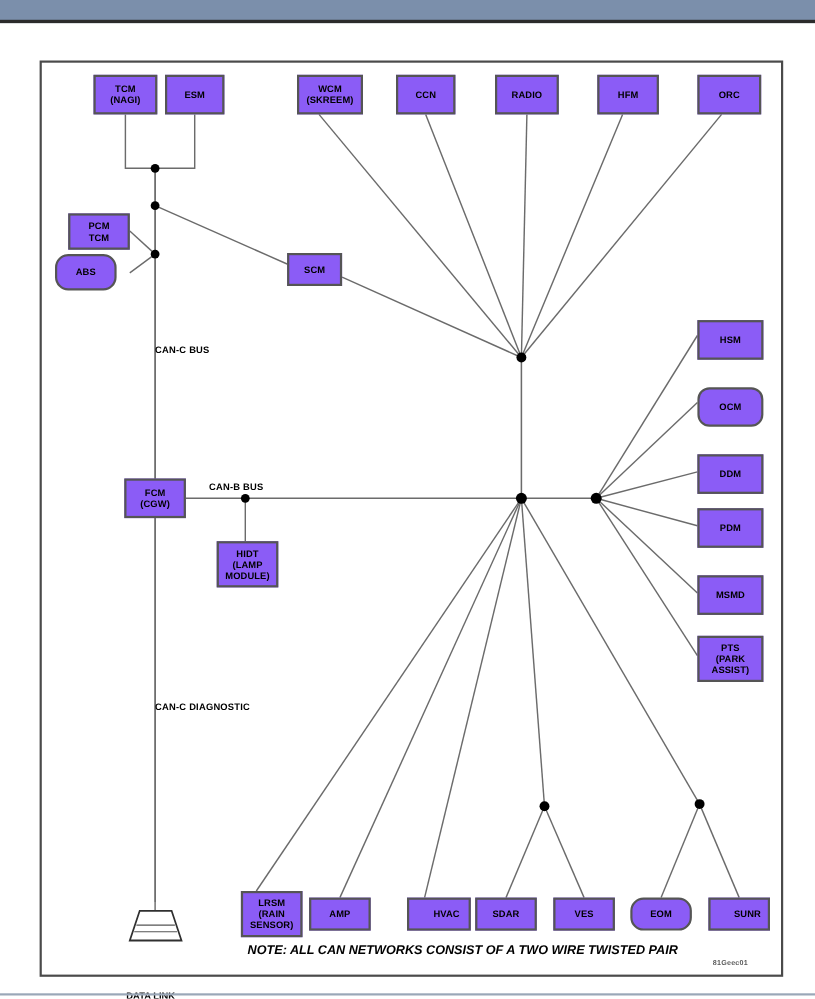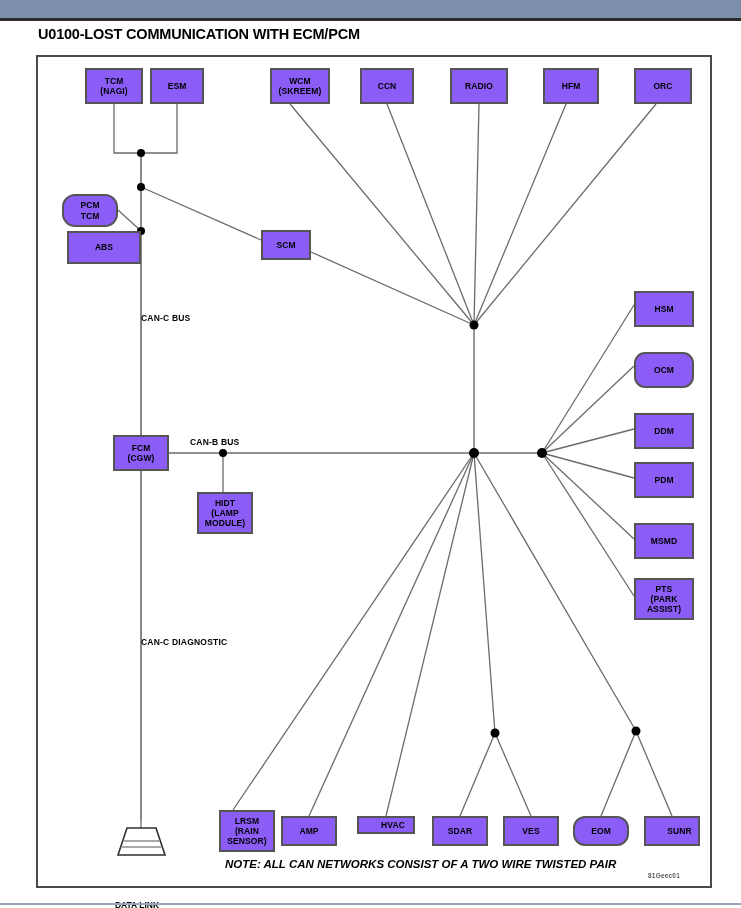"U0100-LOST COMMUNICATION WITH ECM/PCM" div { html: <div>U0100-LOST COMMUNICATION WITH ECM/PCM</div> -> none }
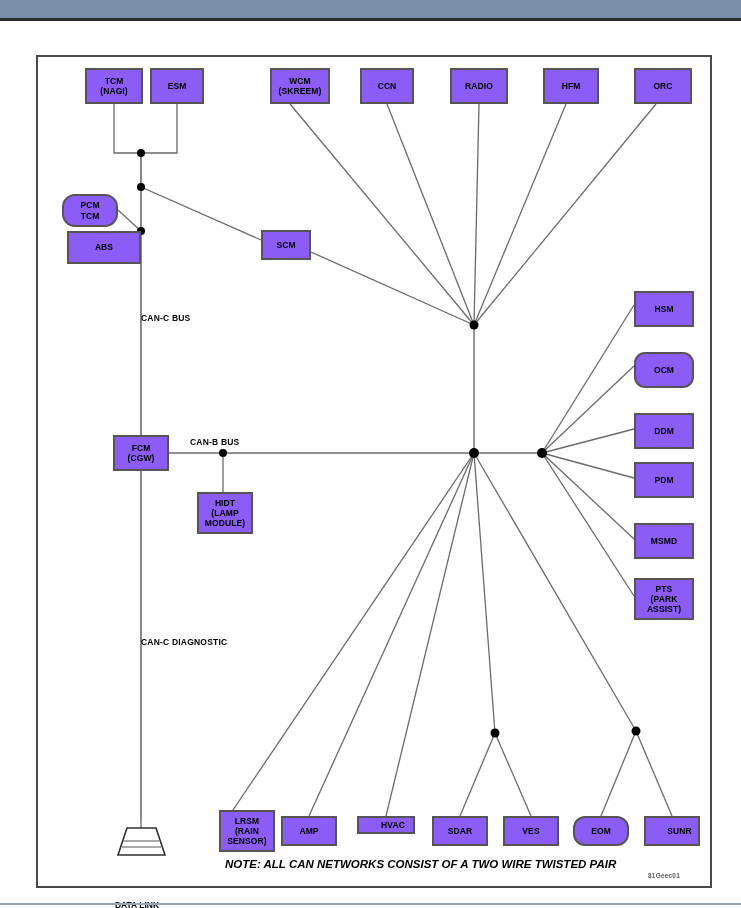"PCM" div.node-box { border-radius: 13px -> none }
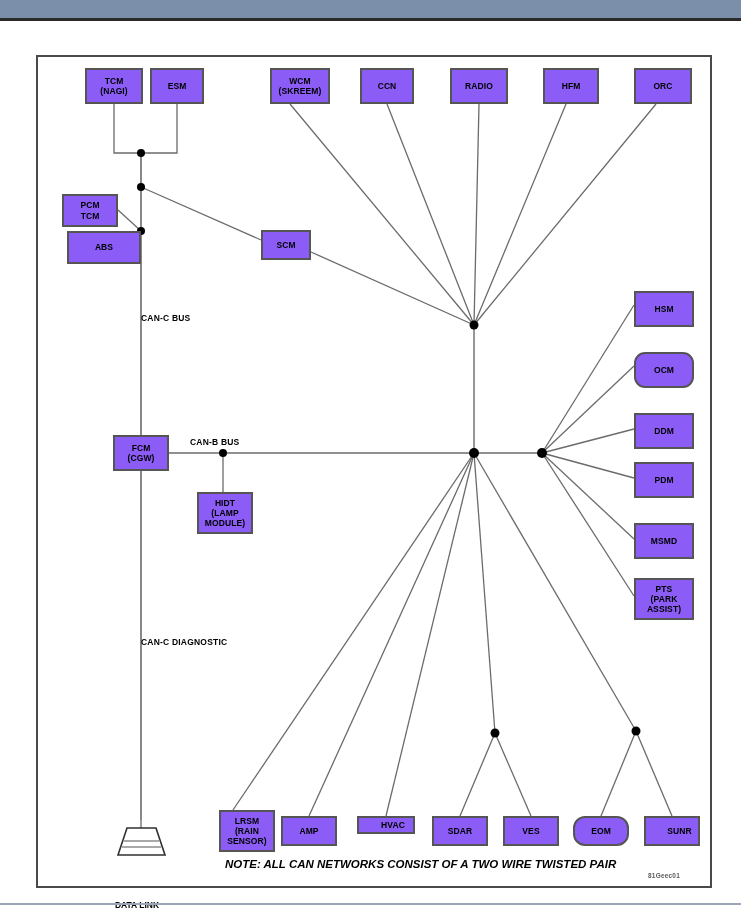"ABS" div.node-box { border-radius: none -> 12px; left: 67px -> 50px; width: 74px -> 56px }
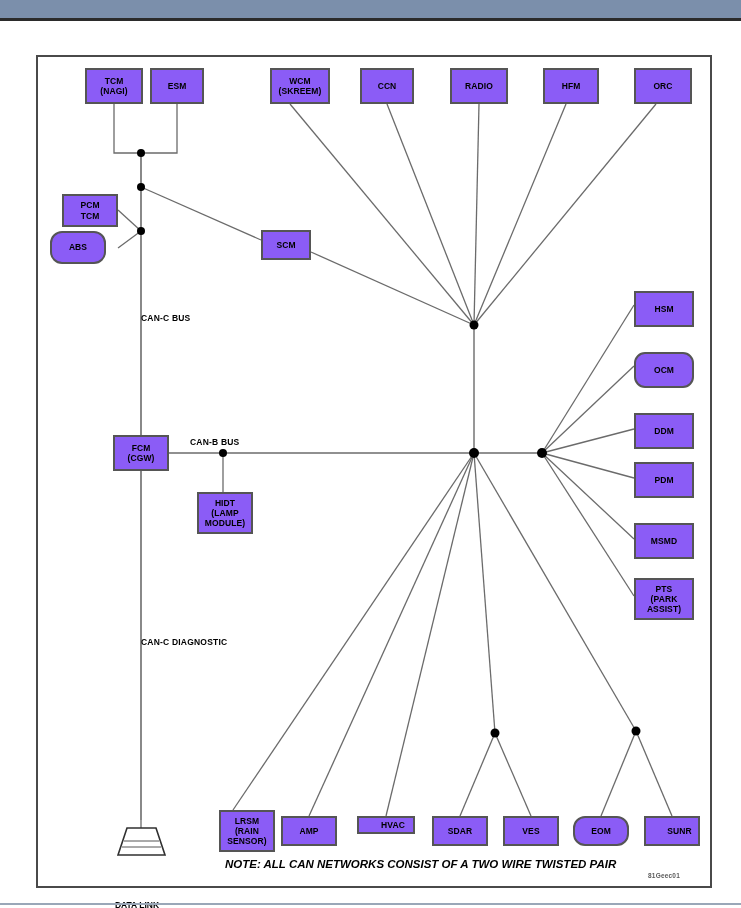"HVAC" div.node-box { height: 18px -> 30px; left: 357px -> 370px }
